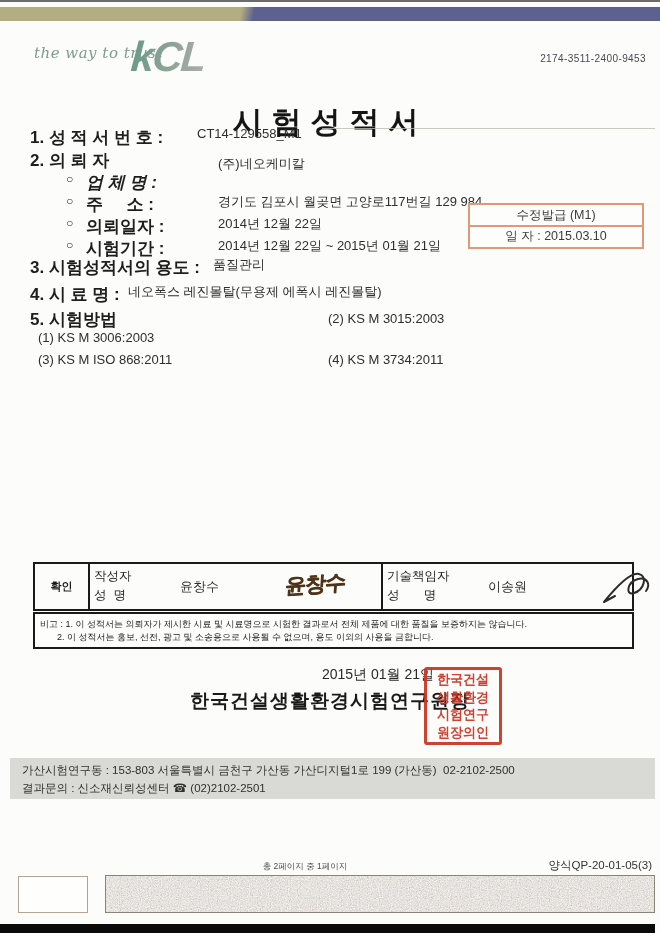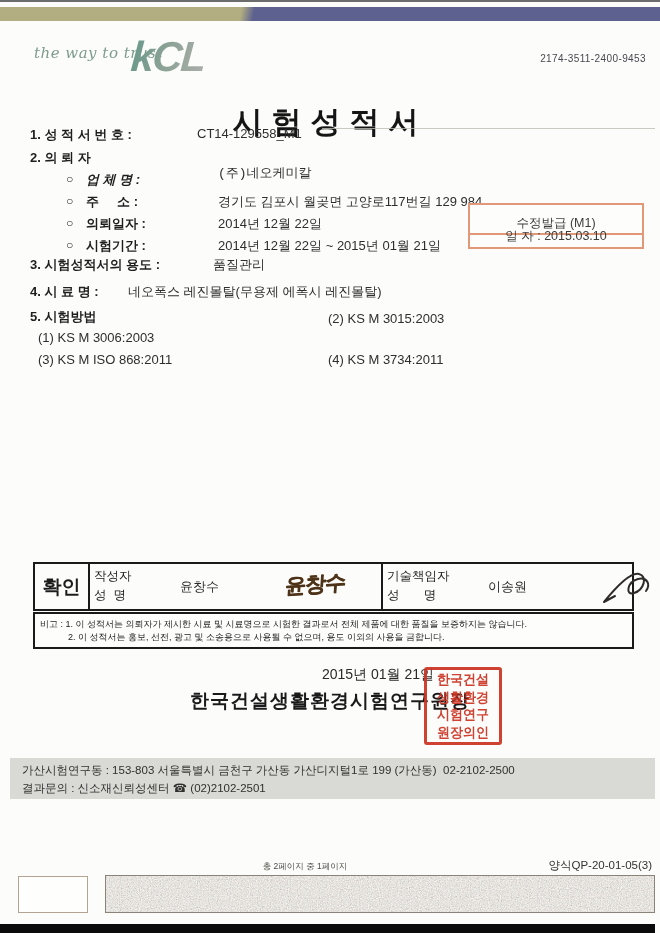"1. 성 적 서 번" .lbl { font-size: 13px -> 17px }
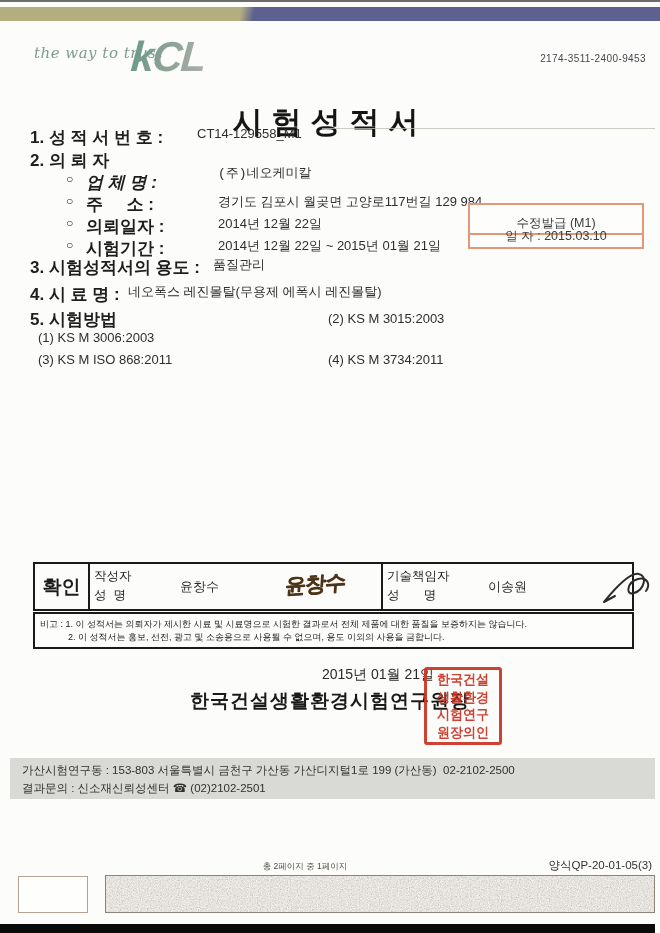"(주)네오케미칼" div.abs { font-family: Liberation Mono, monospace -> none; top: 164px -> 155px }
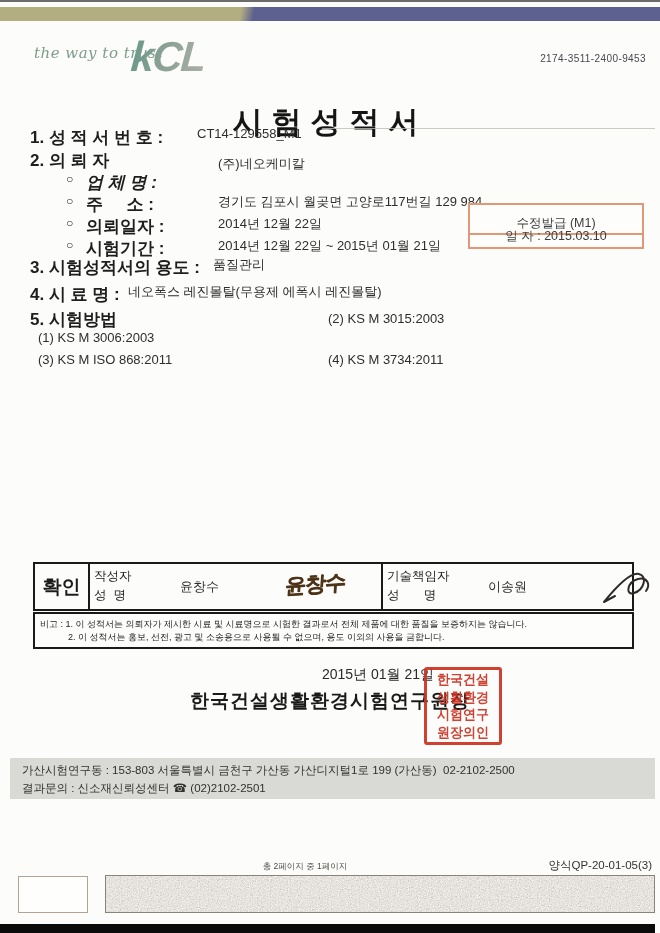"수정발급 (M1)" .rev-row1 { margin-top: 8px -> none }
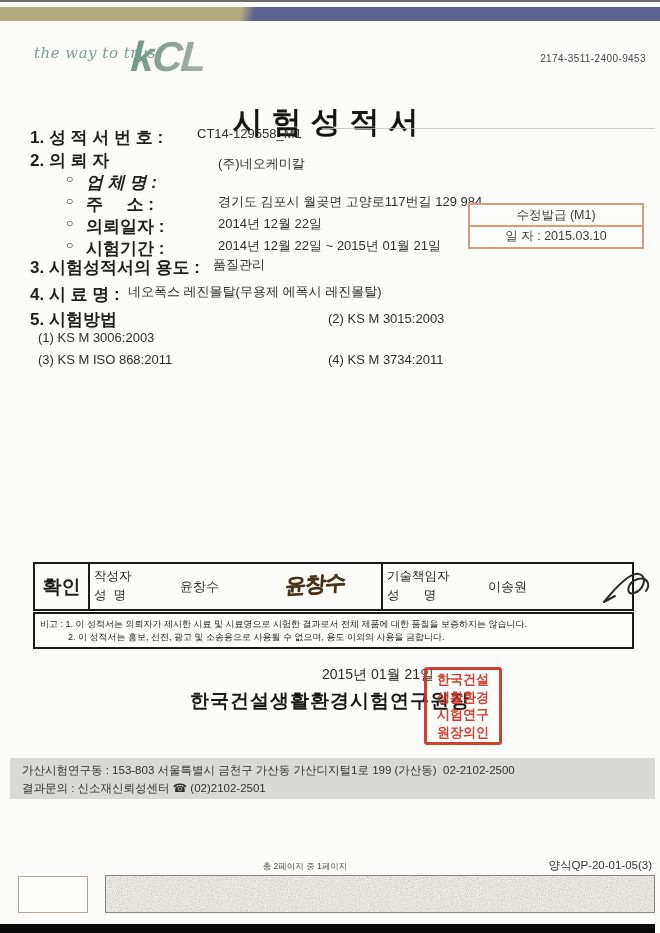"확인" .cell-confirm { font-size: 19px -> 11px }
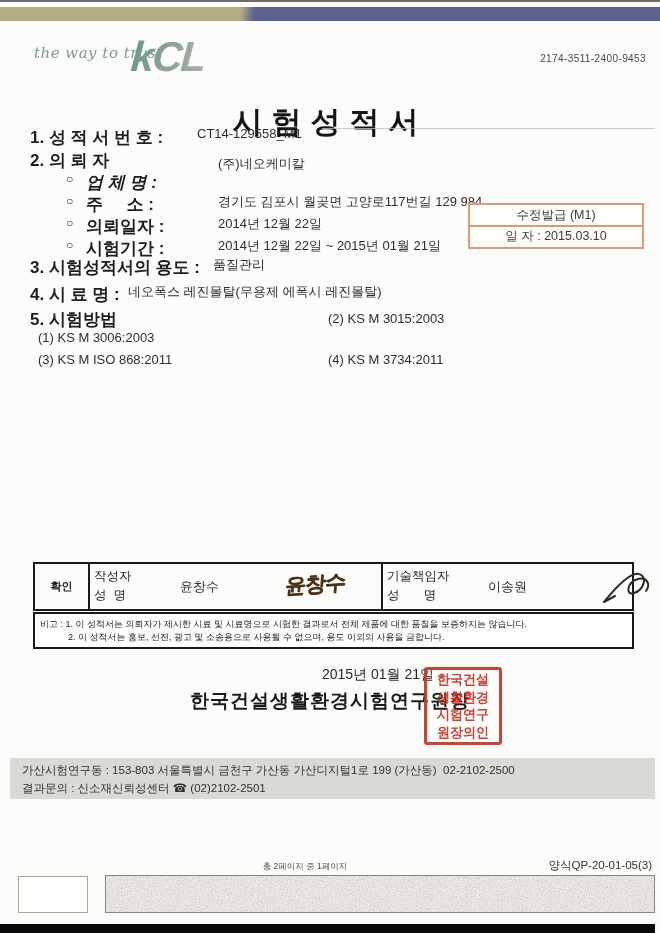"2. 이 성적서는 홍보, 선전," .note-l2 { left: 33px -> 22px }
